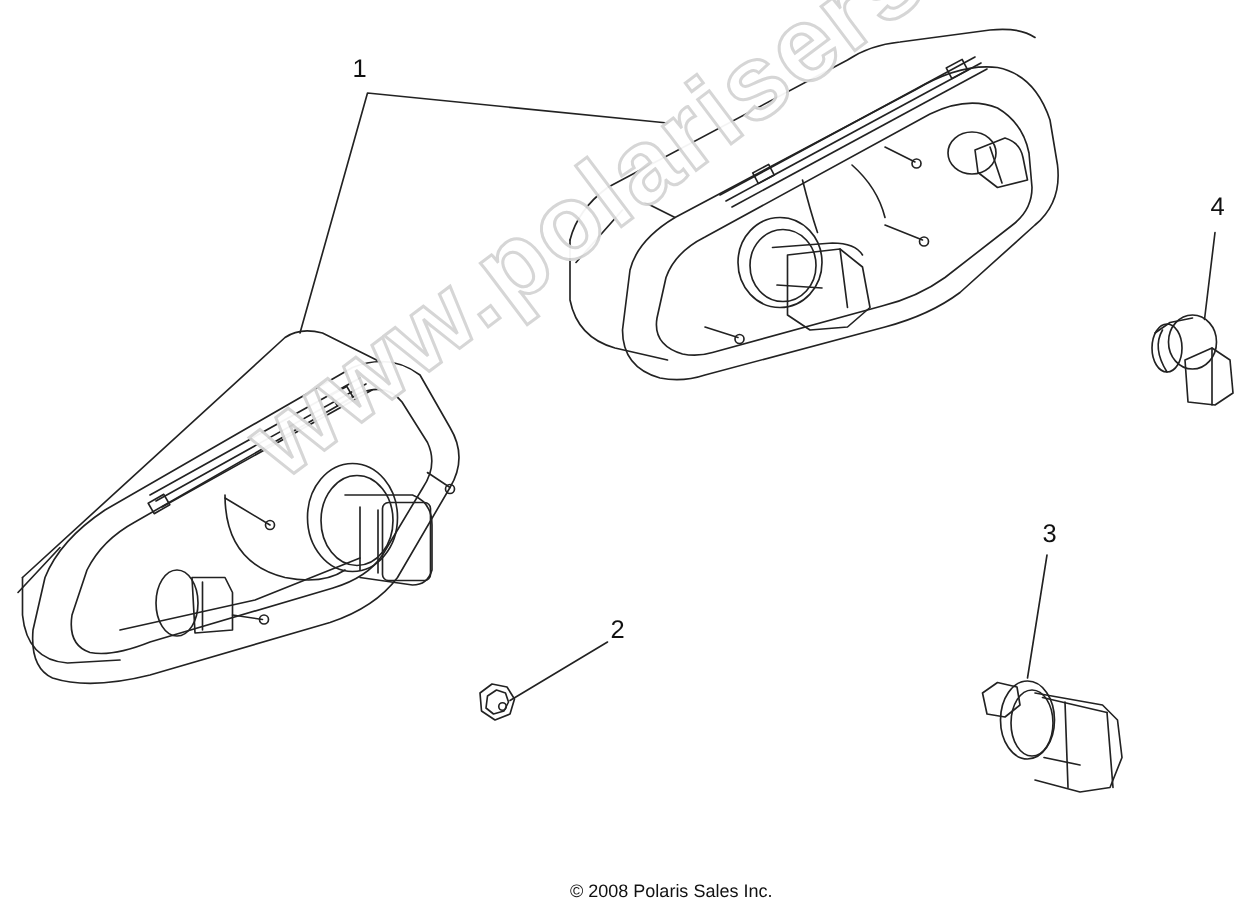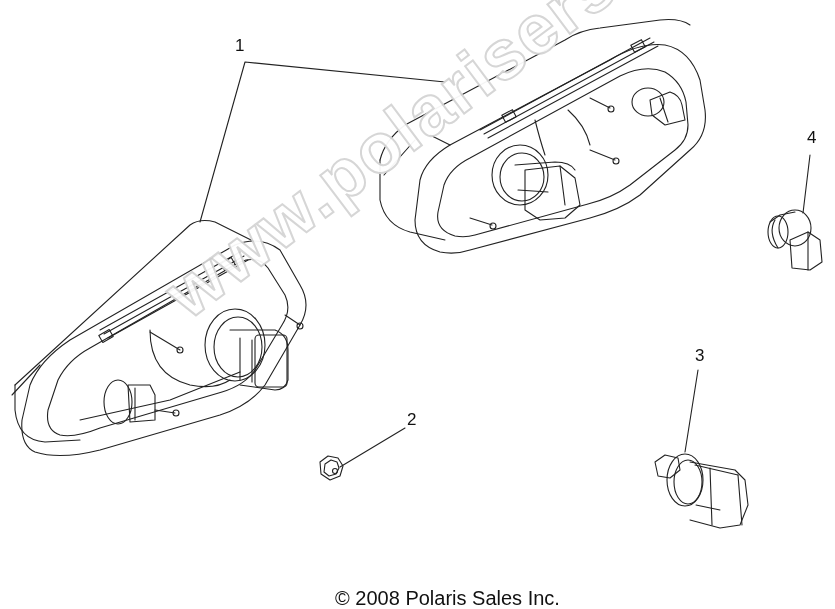"© 2008 Polaris Sales Inc." .copyright { font-size: 20px -> 12px }
